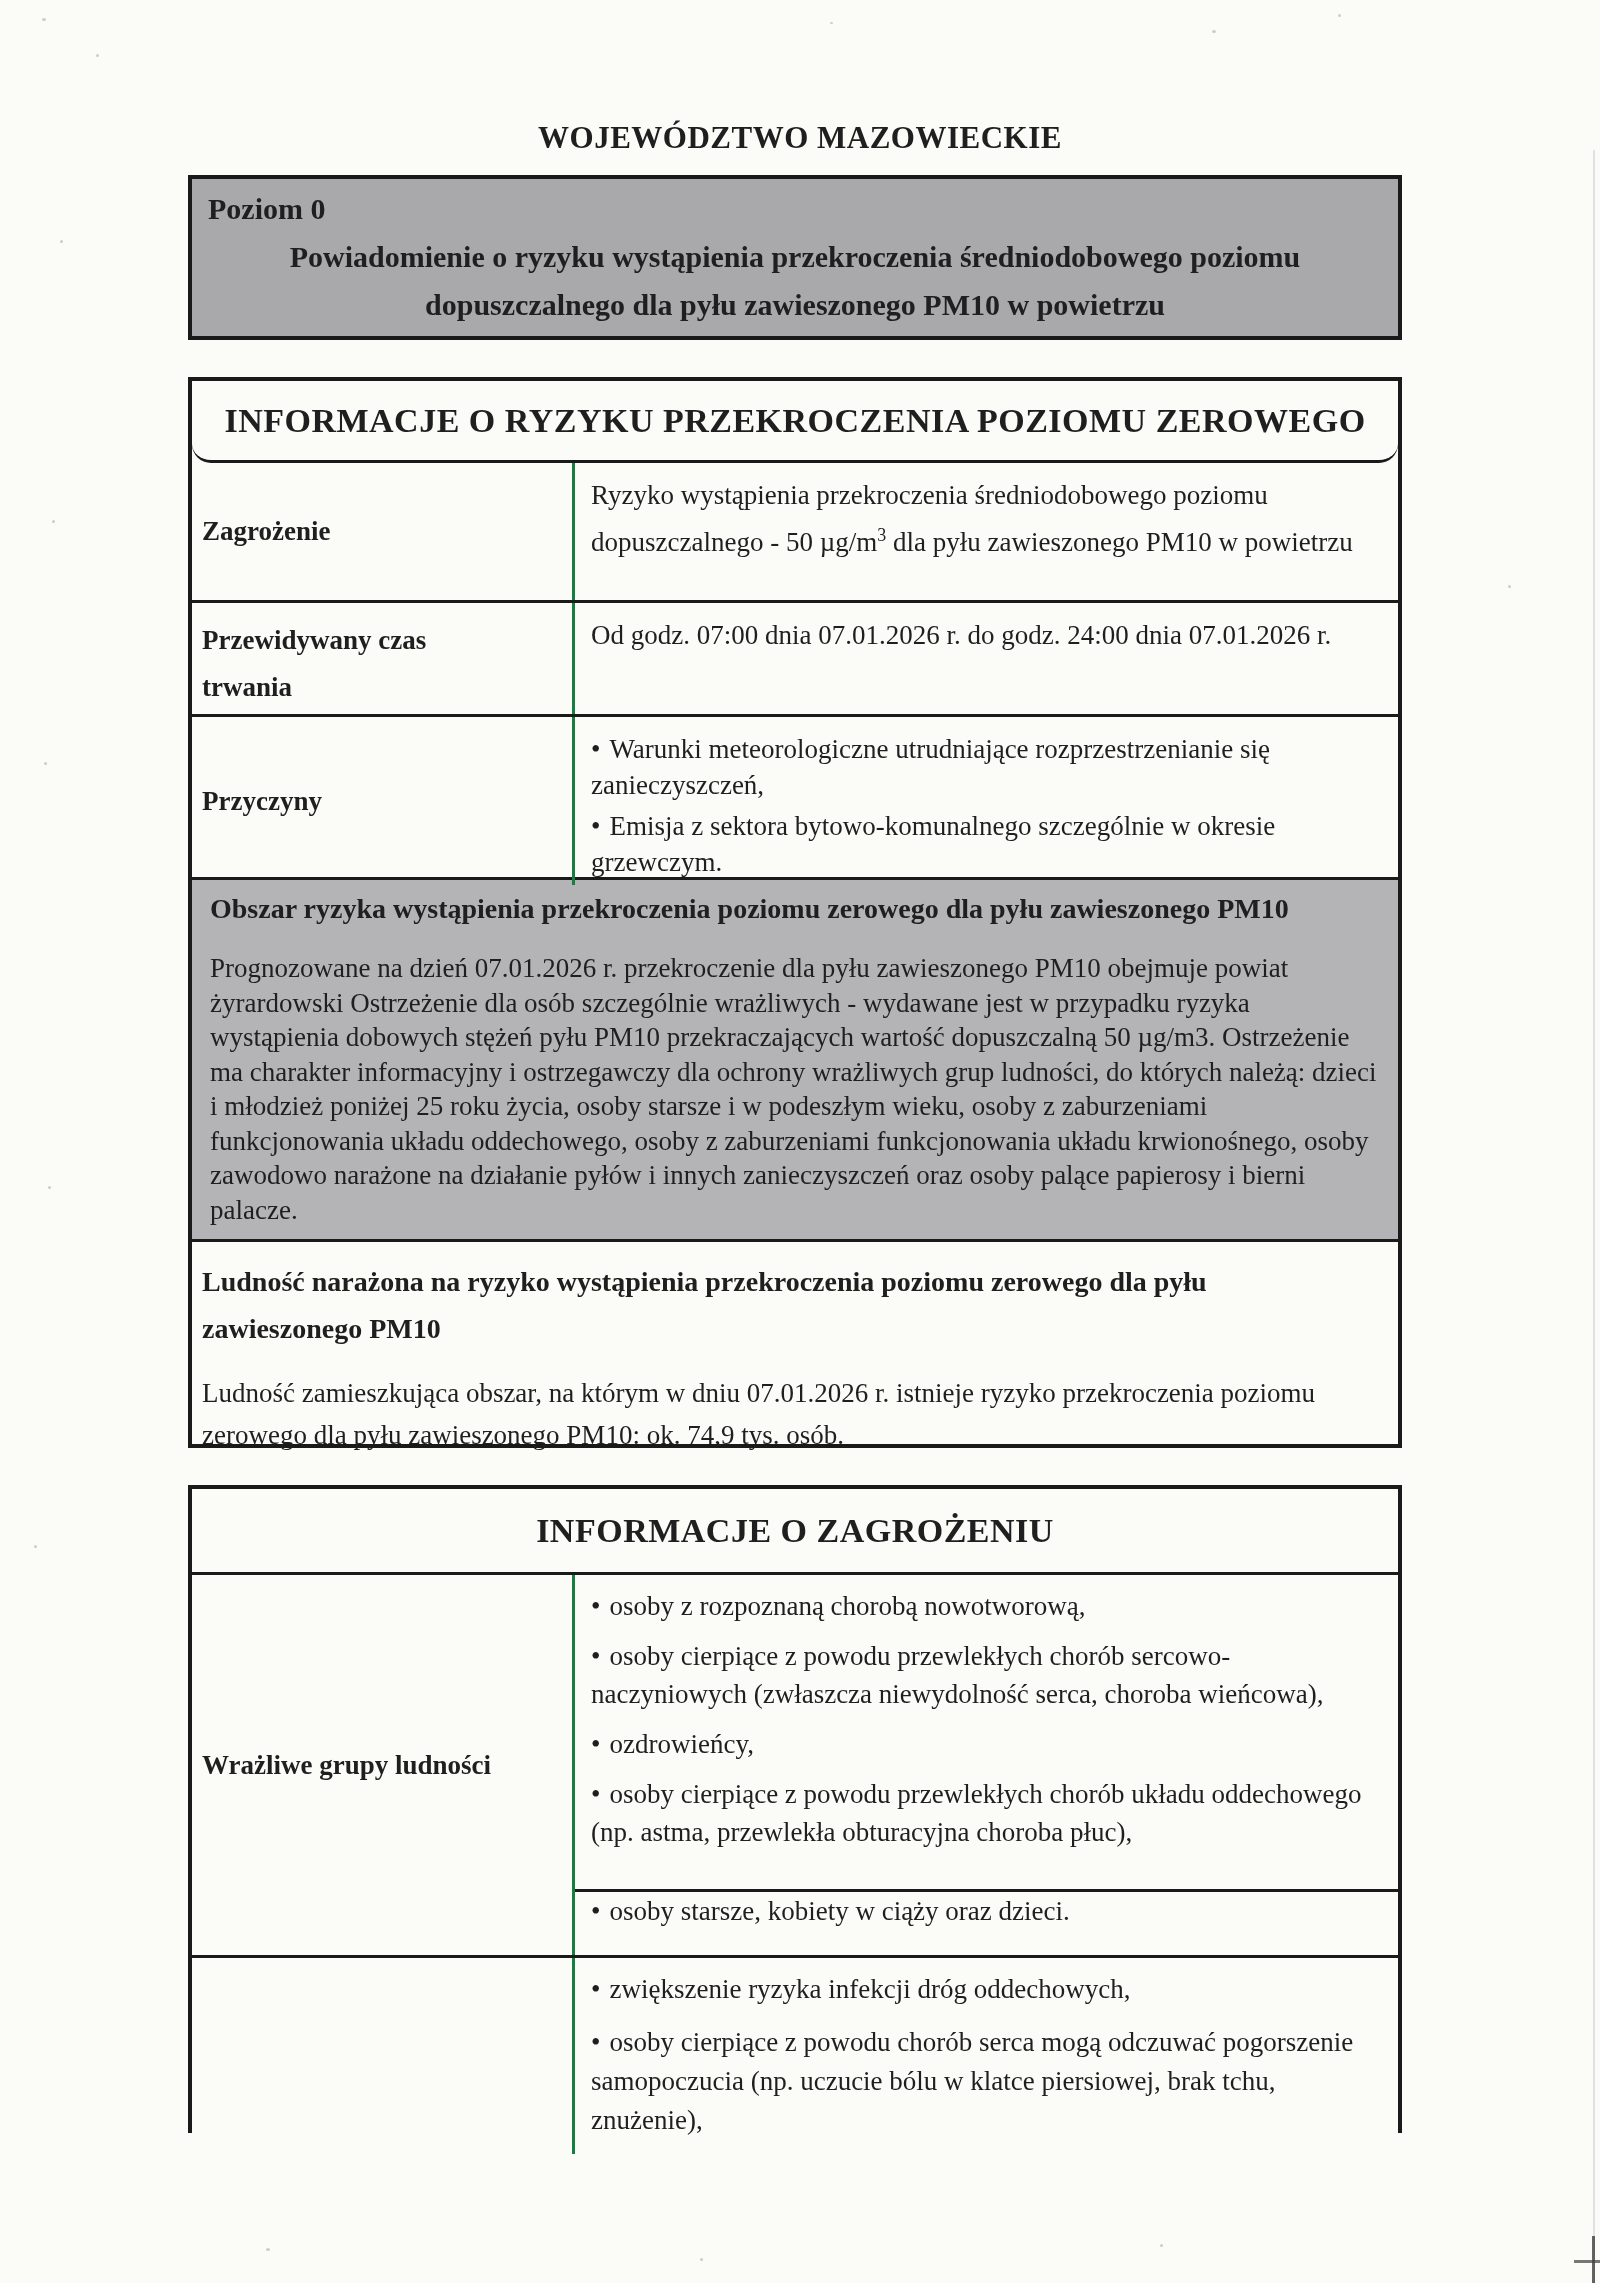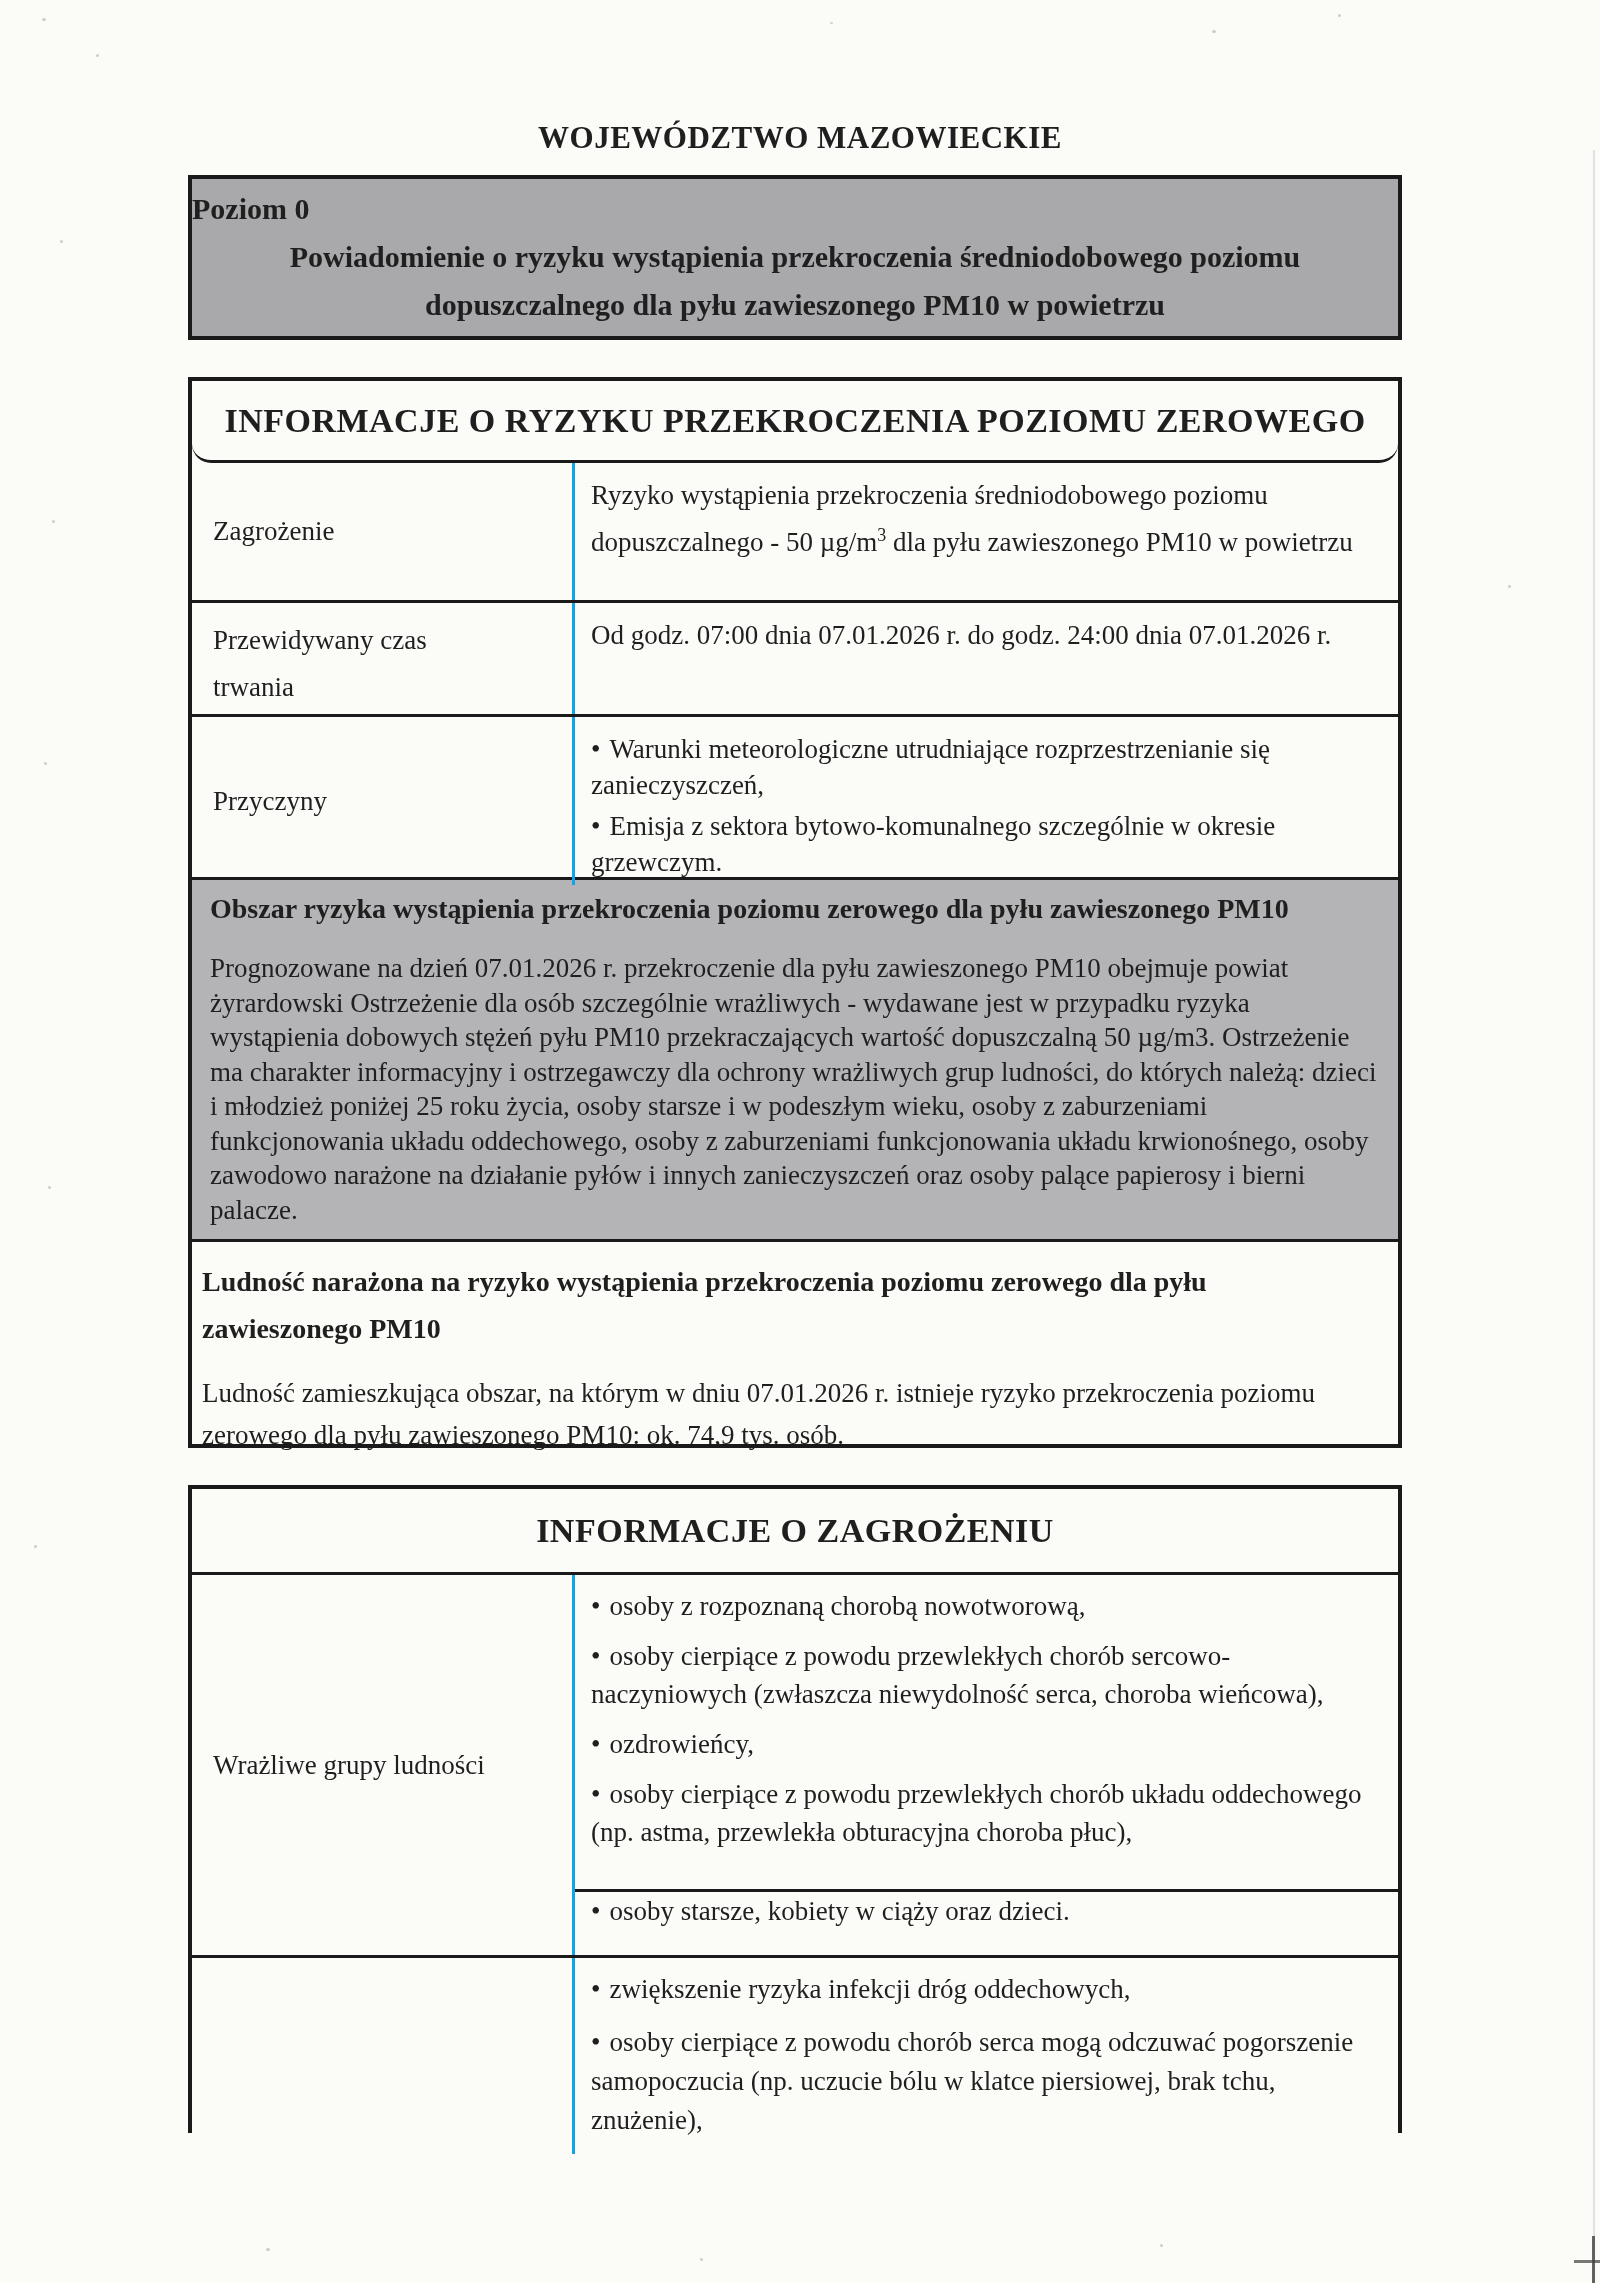"Poziom 0" .banner .level { padding-left: none -> 16px }
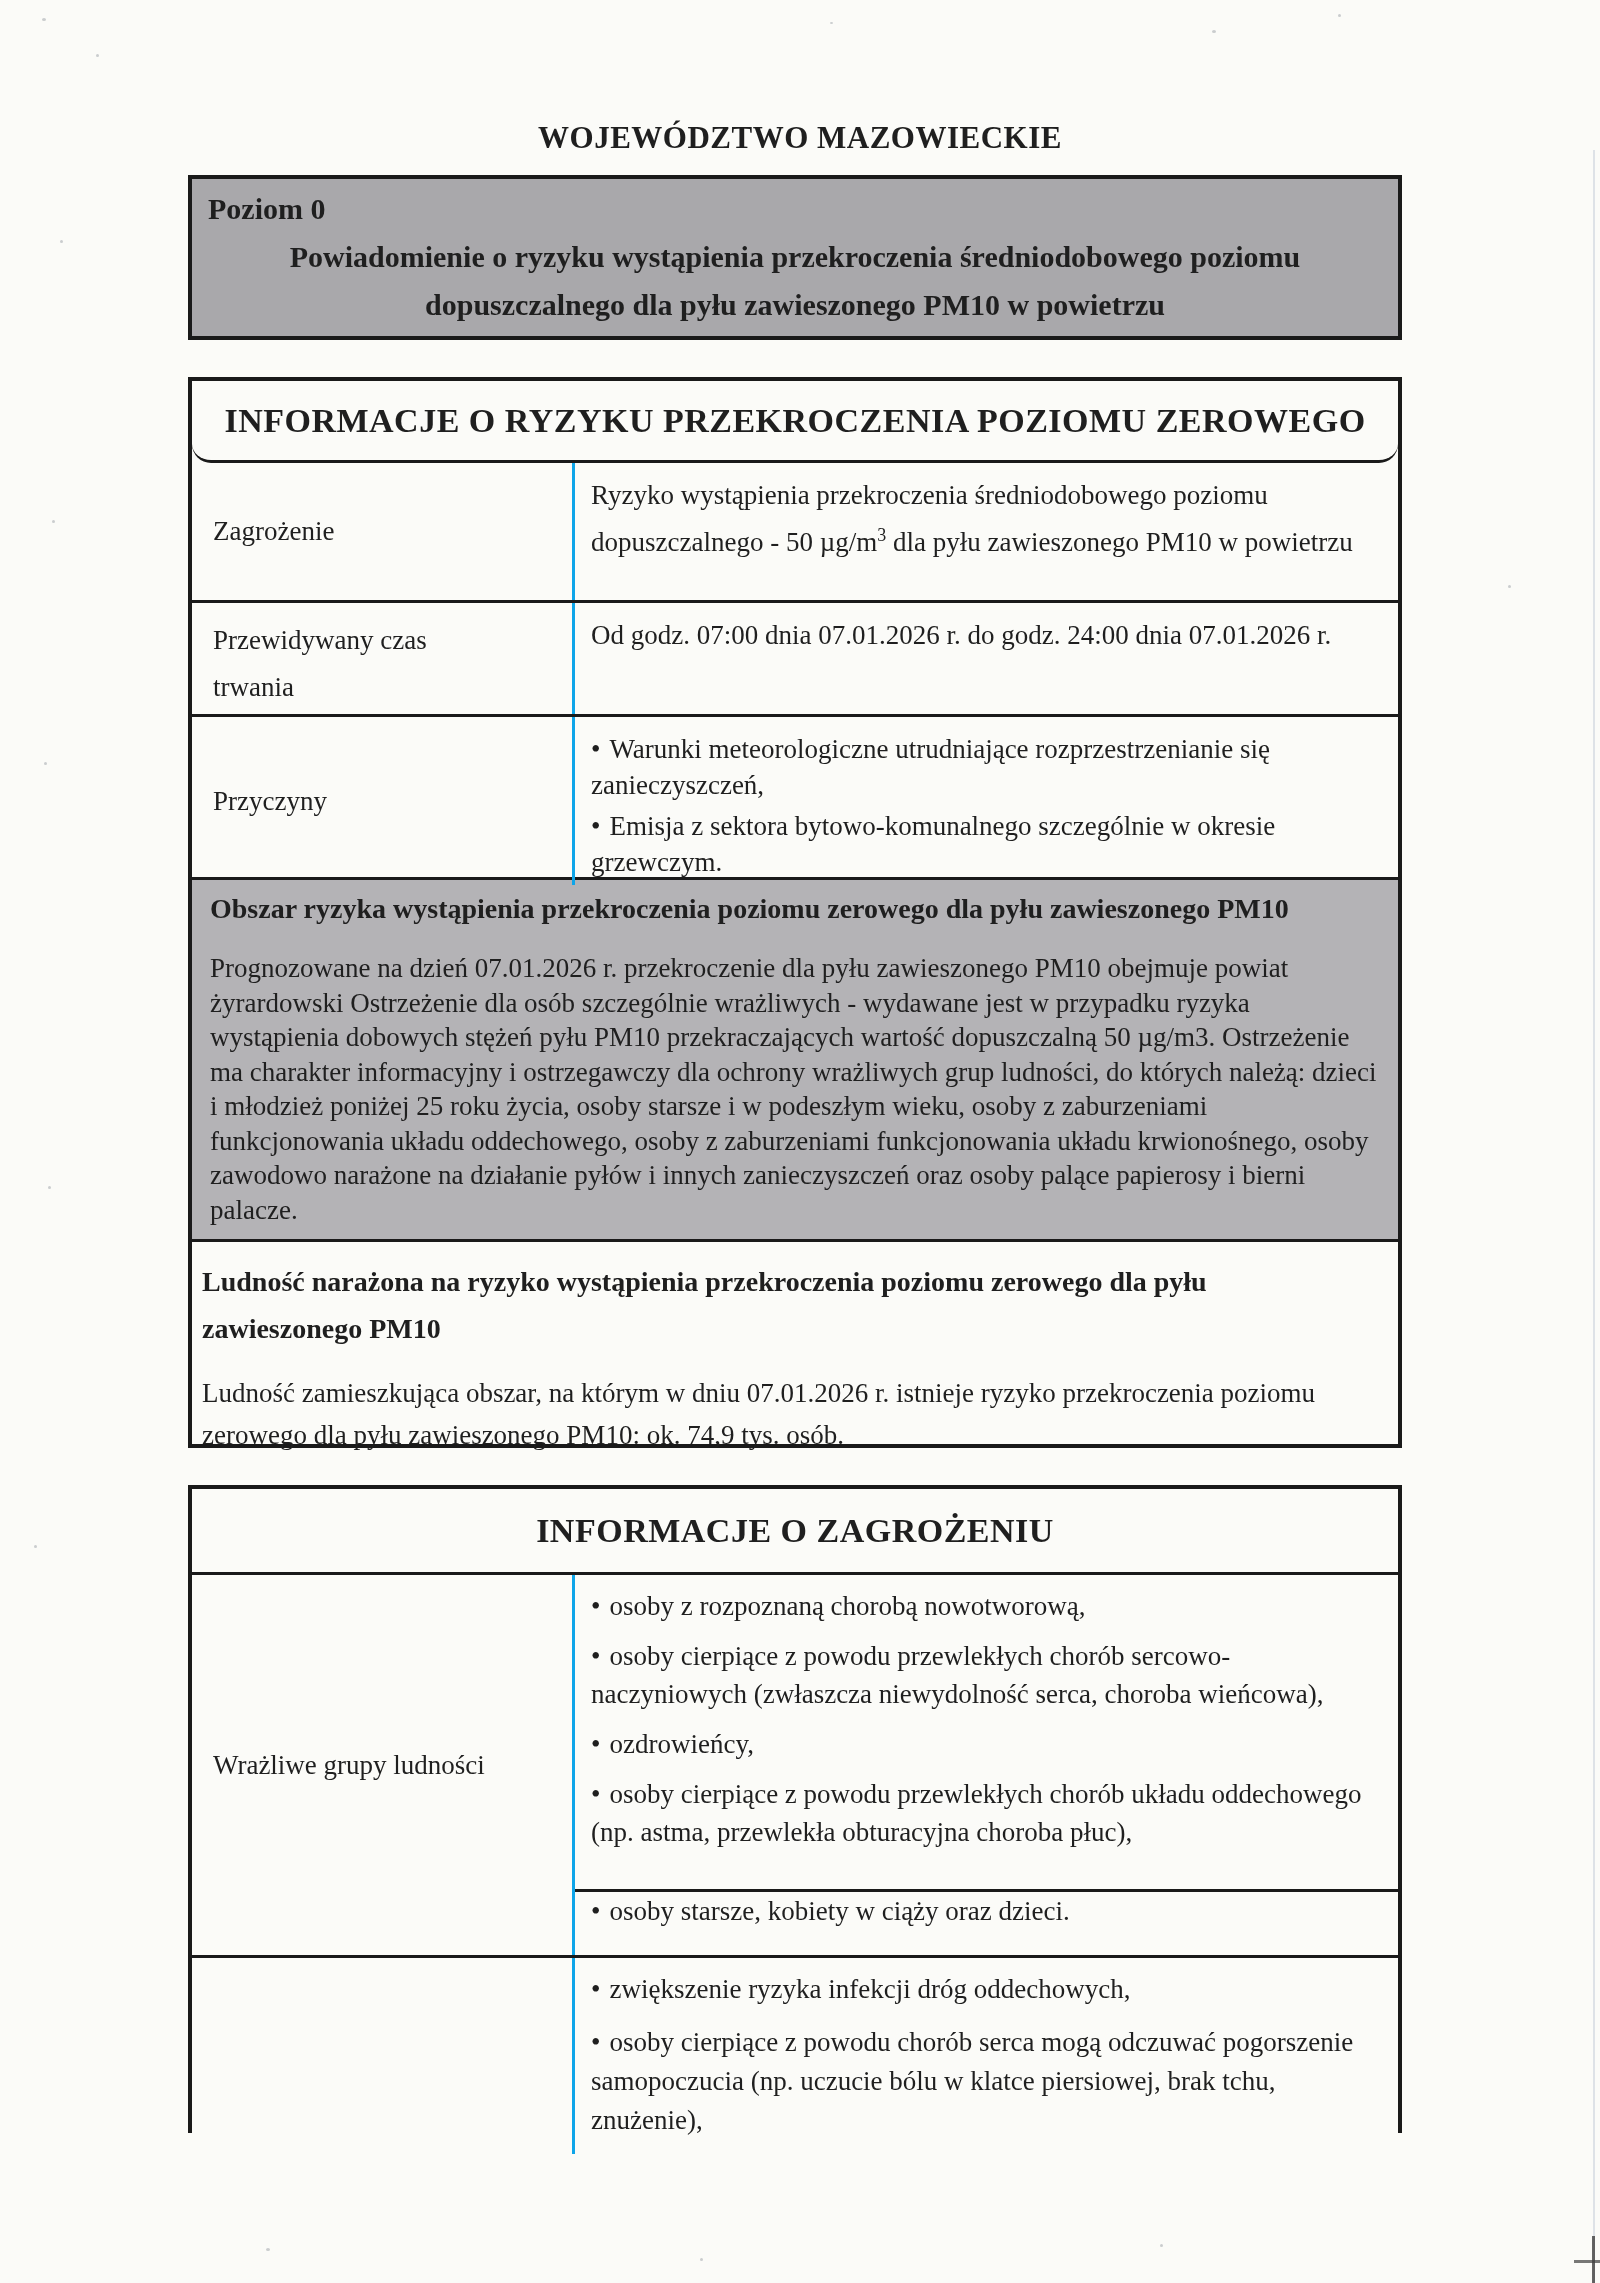"Zagrożenie" .lbl { border-right: 3px solid #0ea5e9 -> 3px solid #15803d; font-weight: normal -> bold; padding-left: 21px -> 10px }
